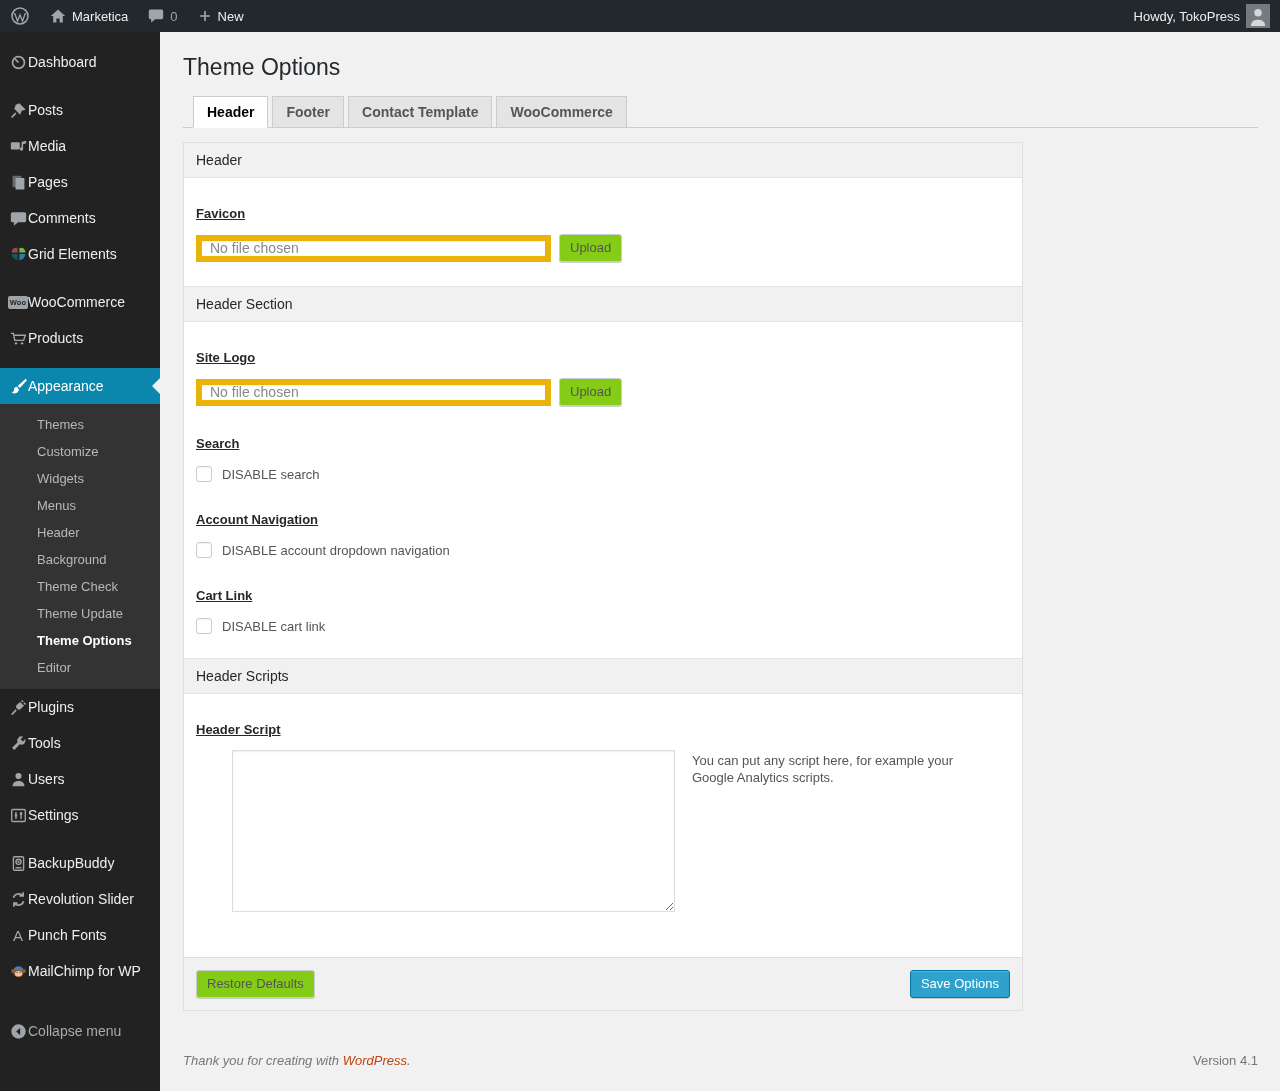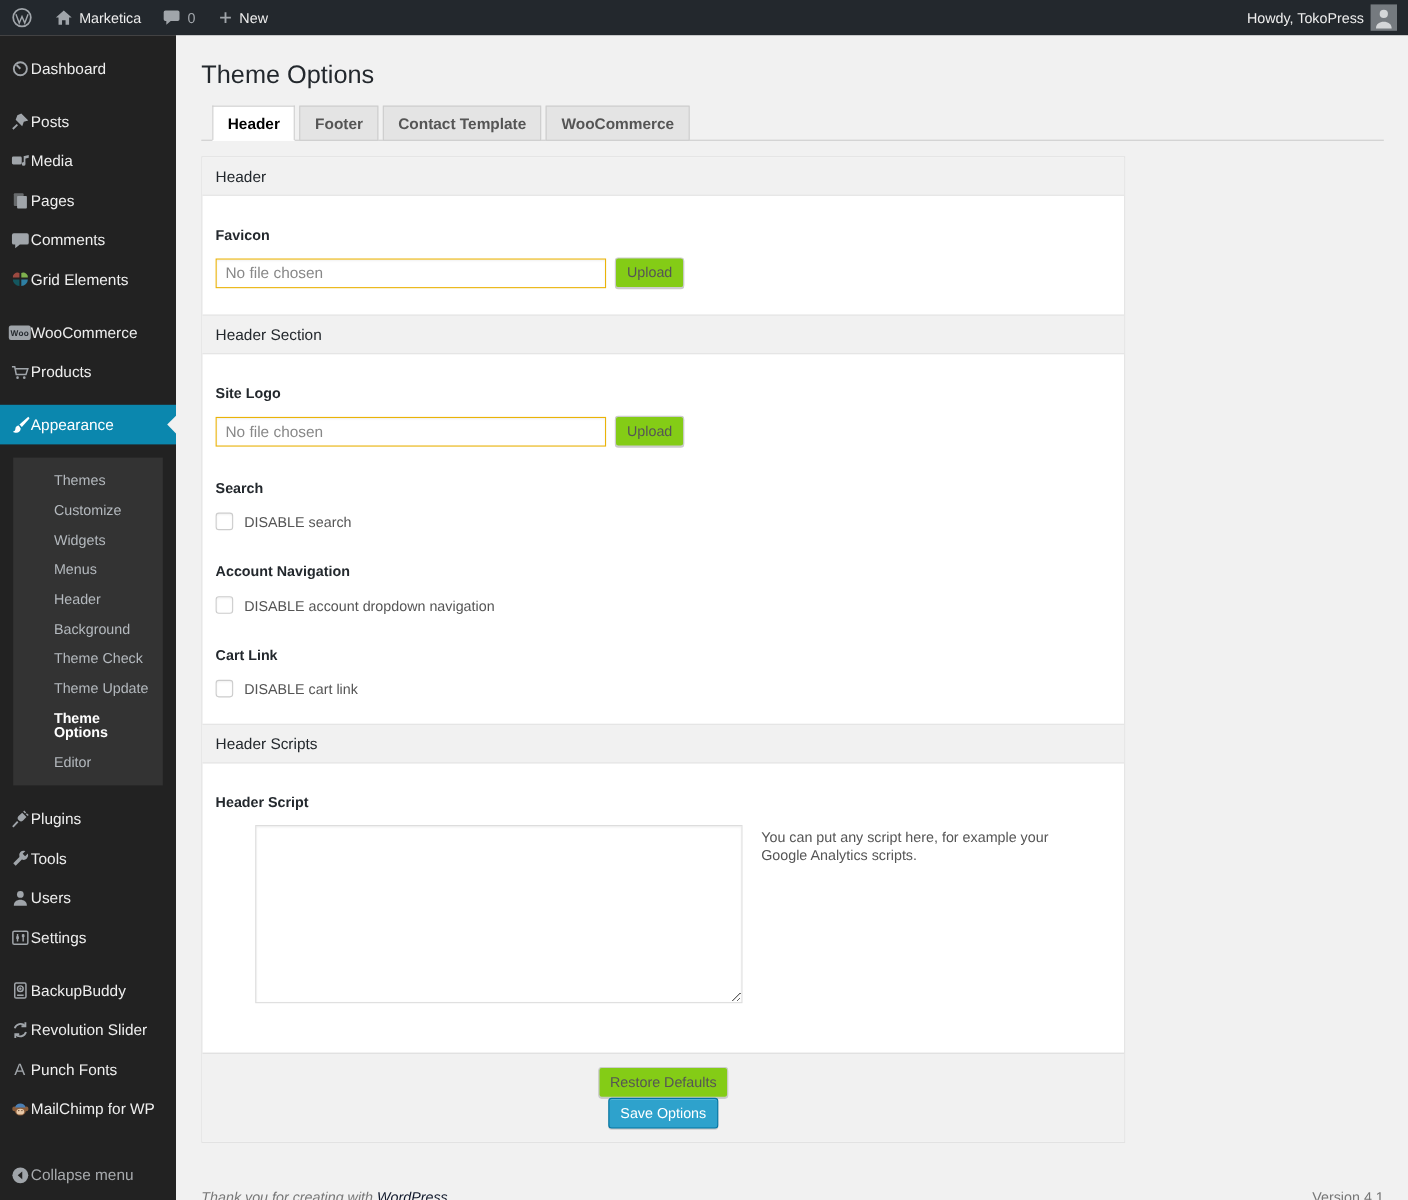"Favicon" .field-label { text-decoration: none -> underline }
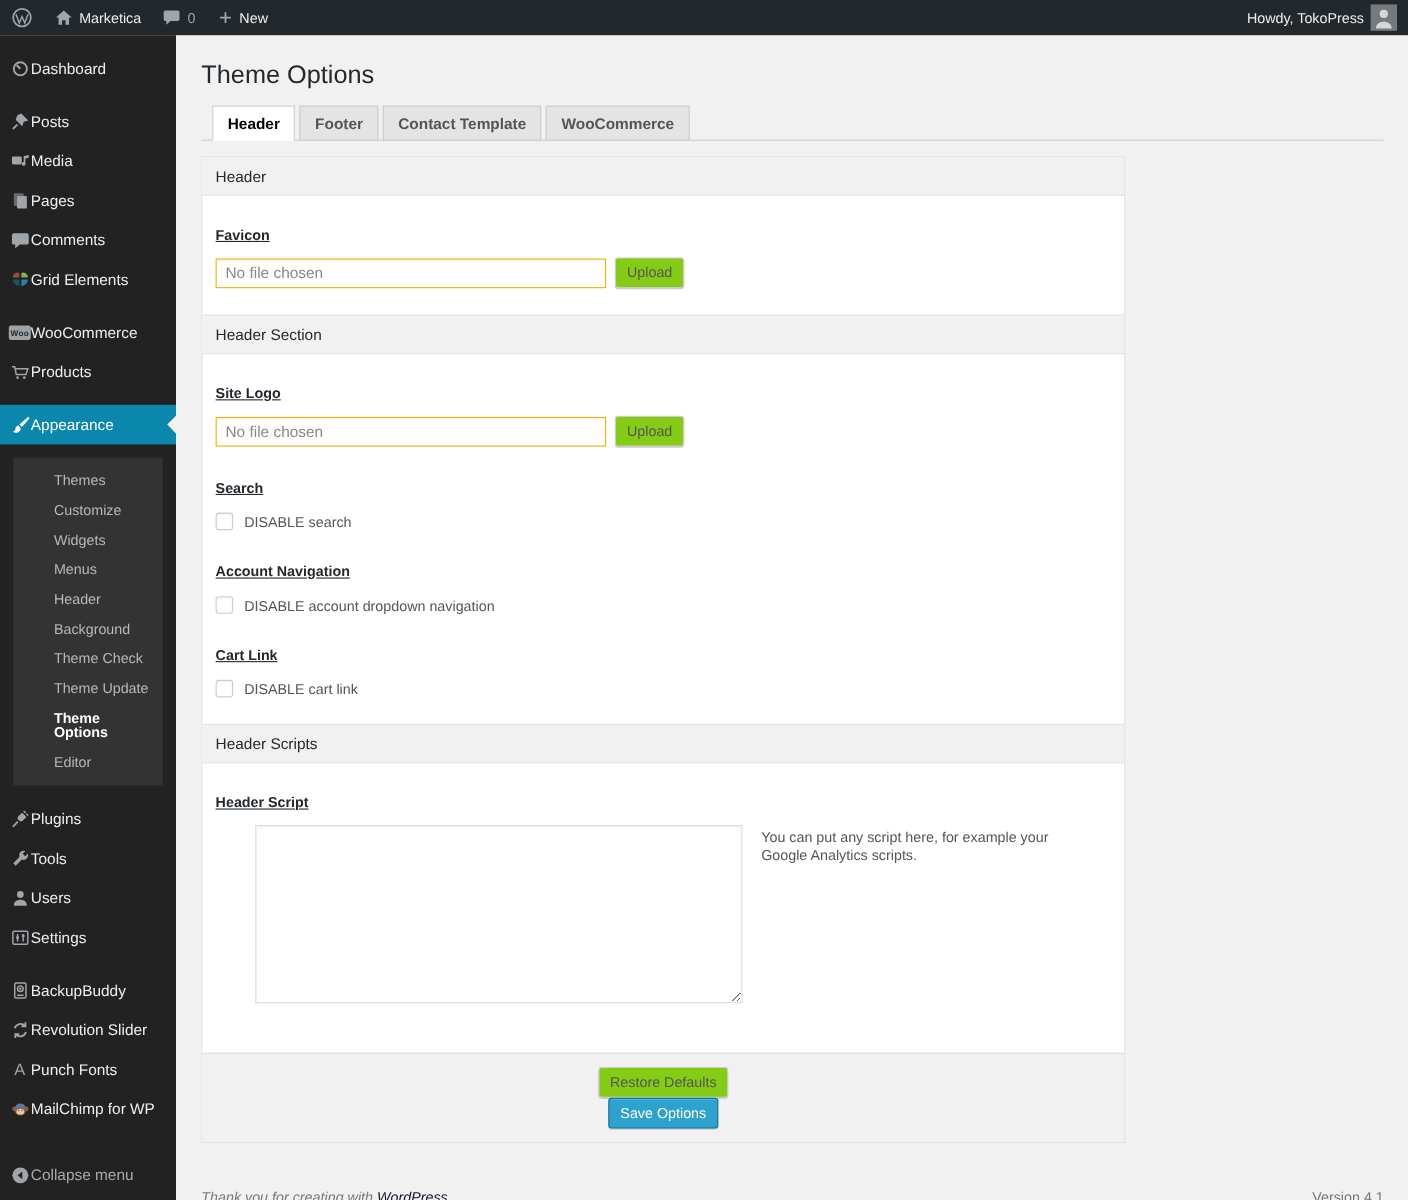"No file chosen" .file-text { border: 1px solid #eab308 -> 6px solid #eab308 }
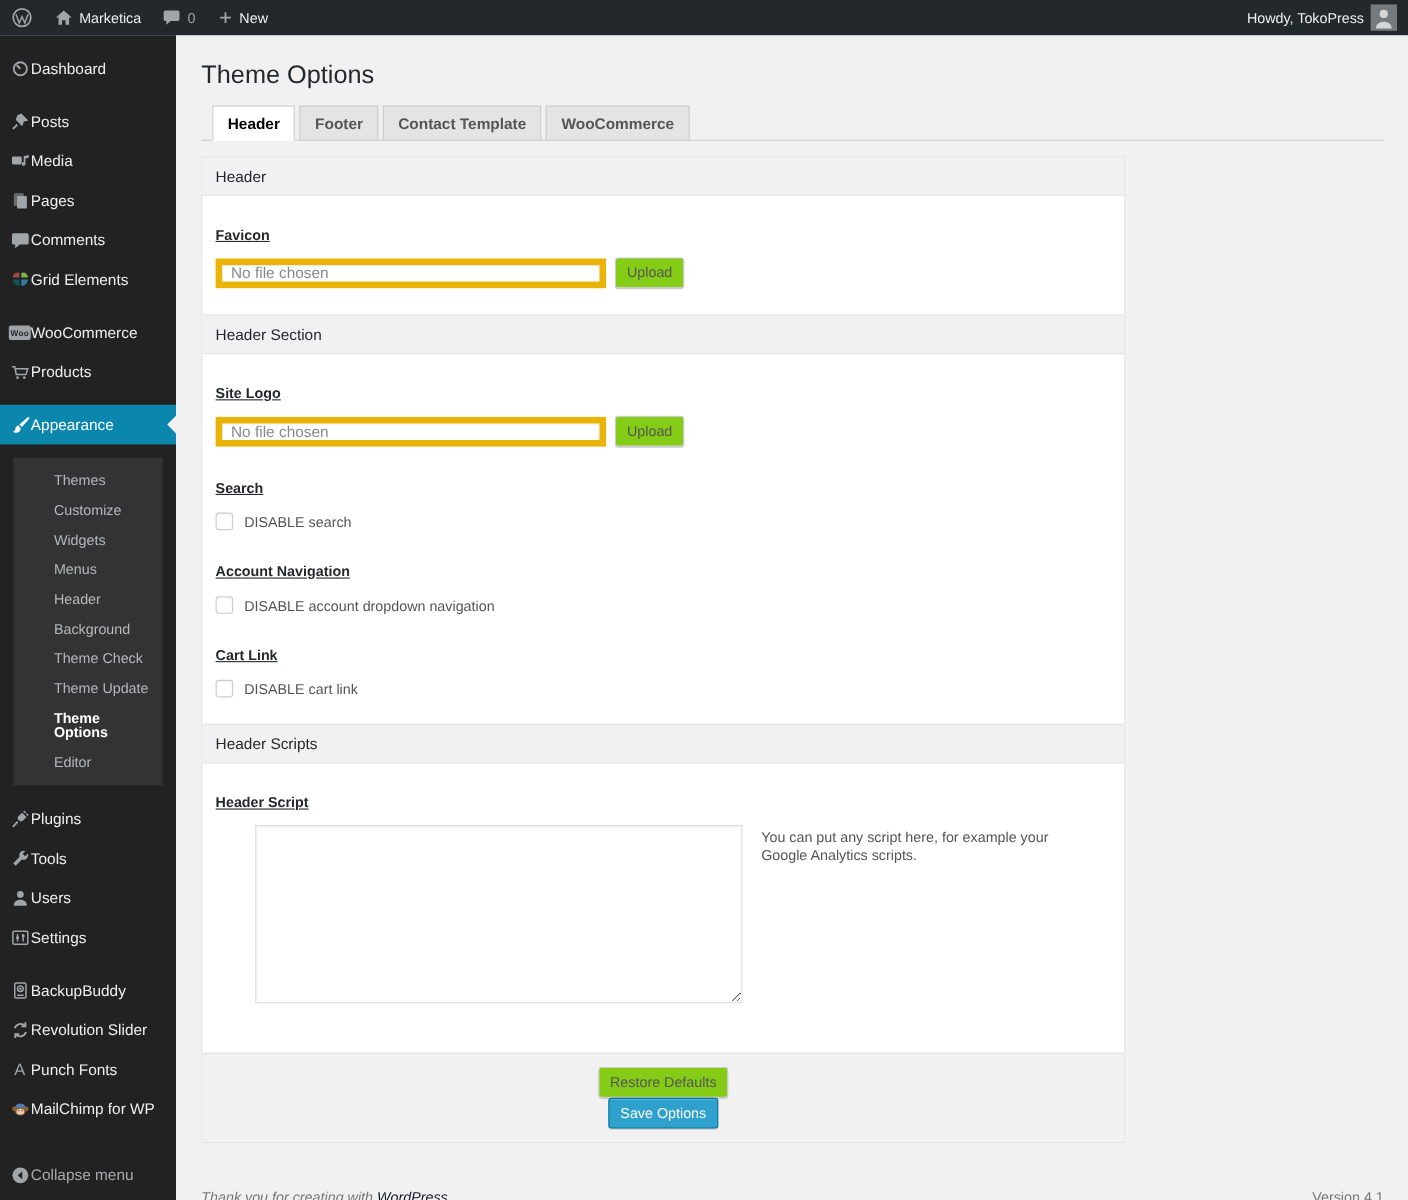"Themes" li { padding: 12px -> 0 }
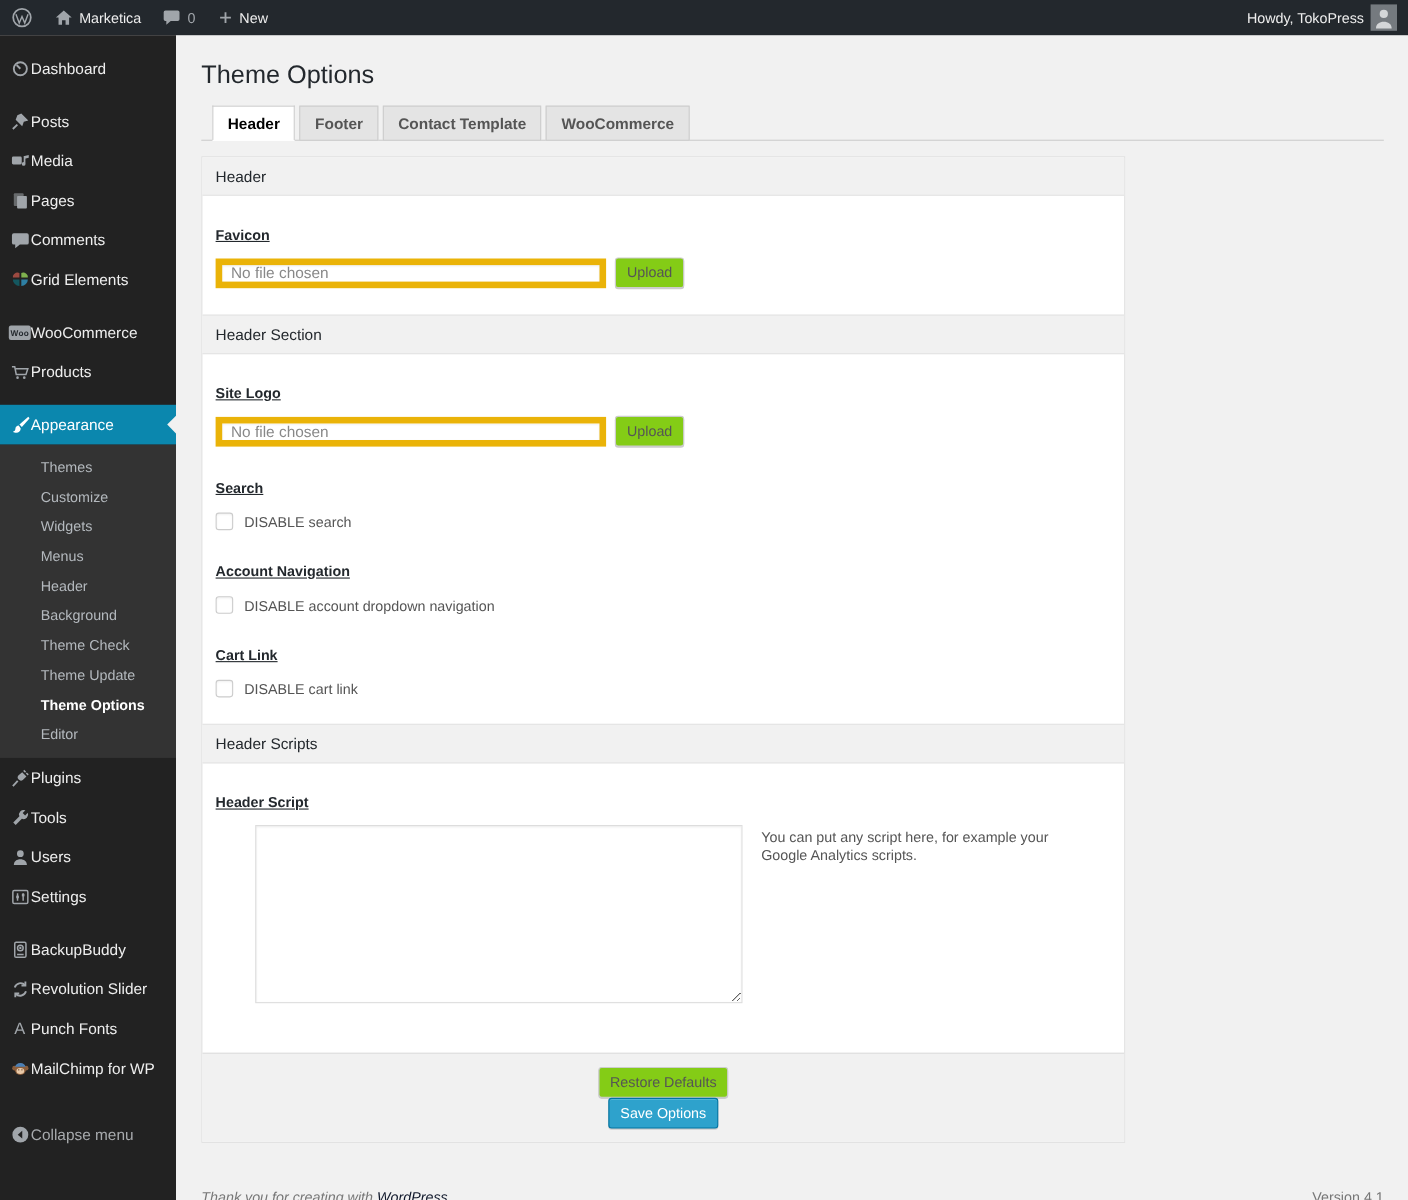"Restore Defaults" .panel-footer { flex-direction: column -> none }
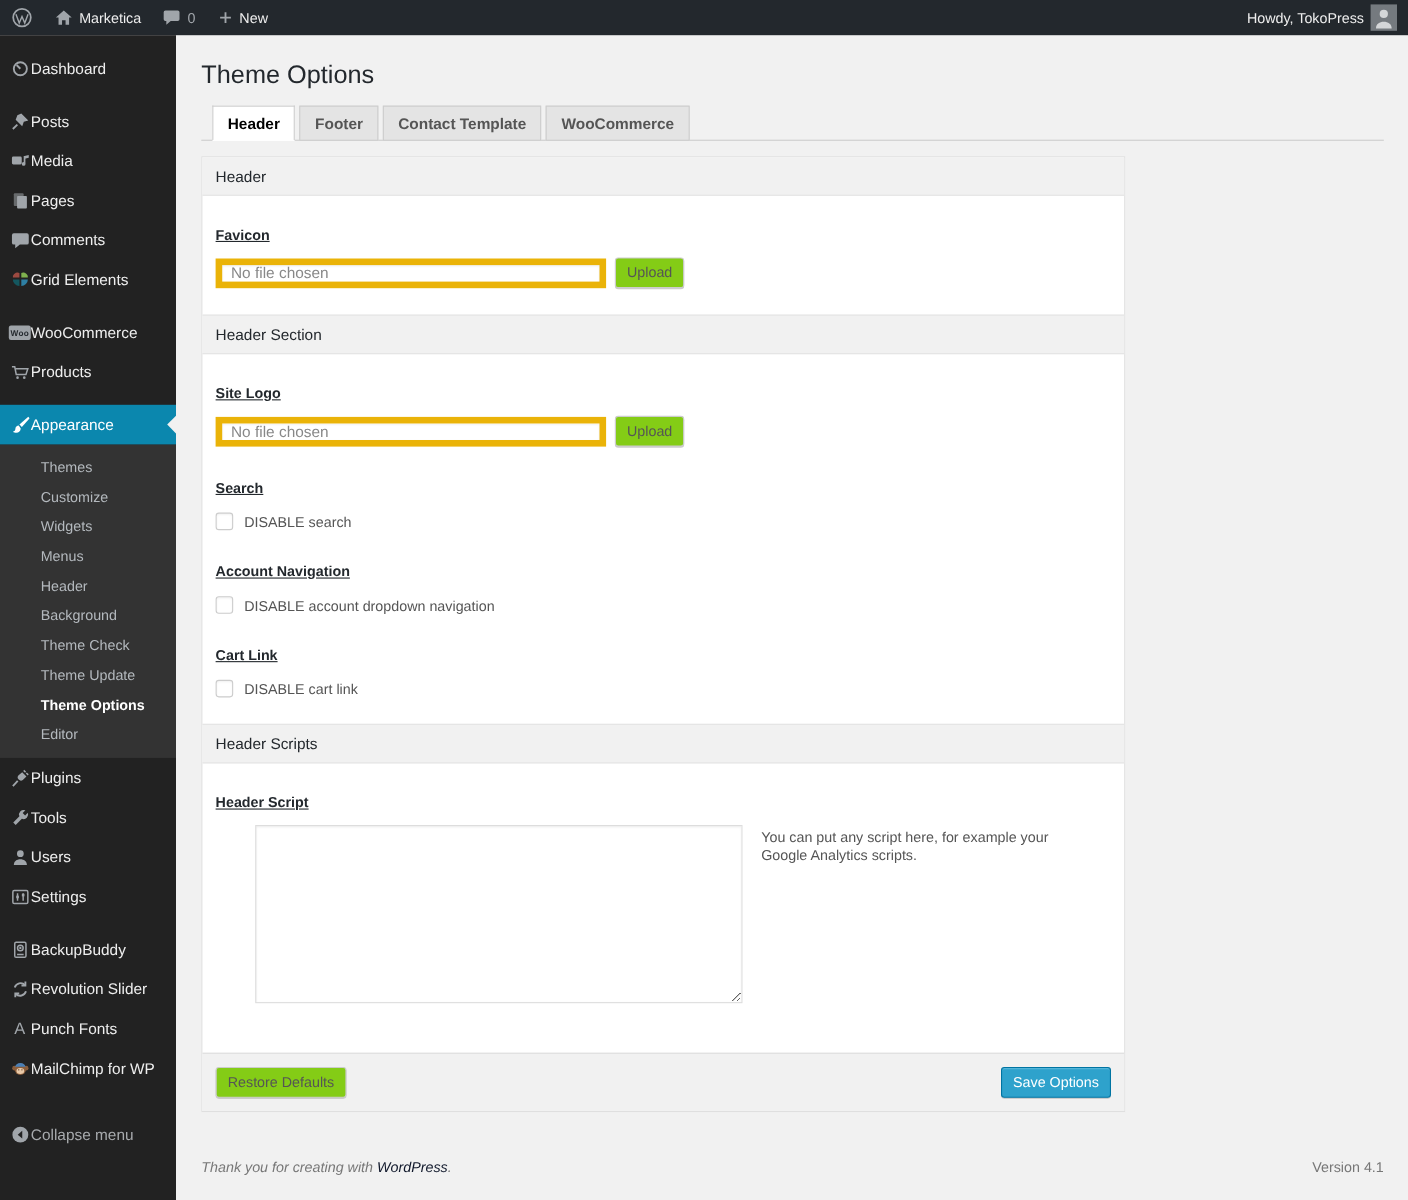"WordPress" .thanks .wp-link { color: #0f172a -> #c2410c }
